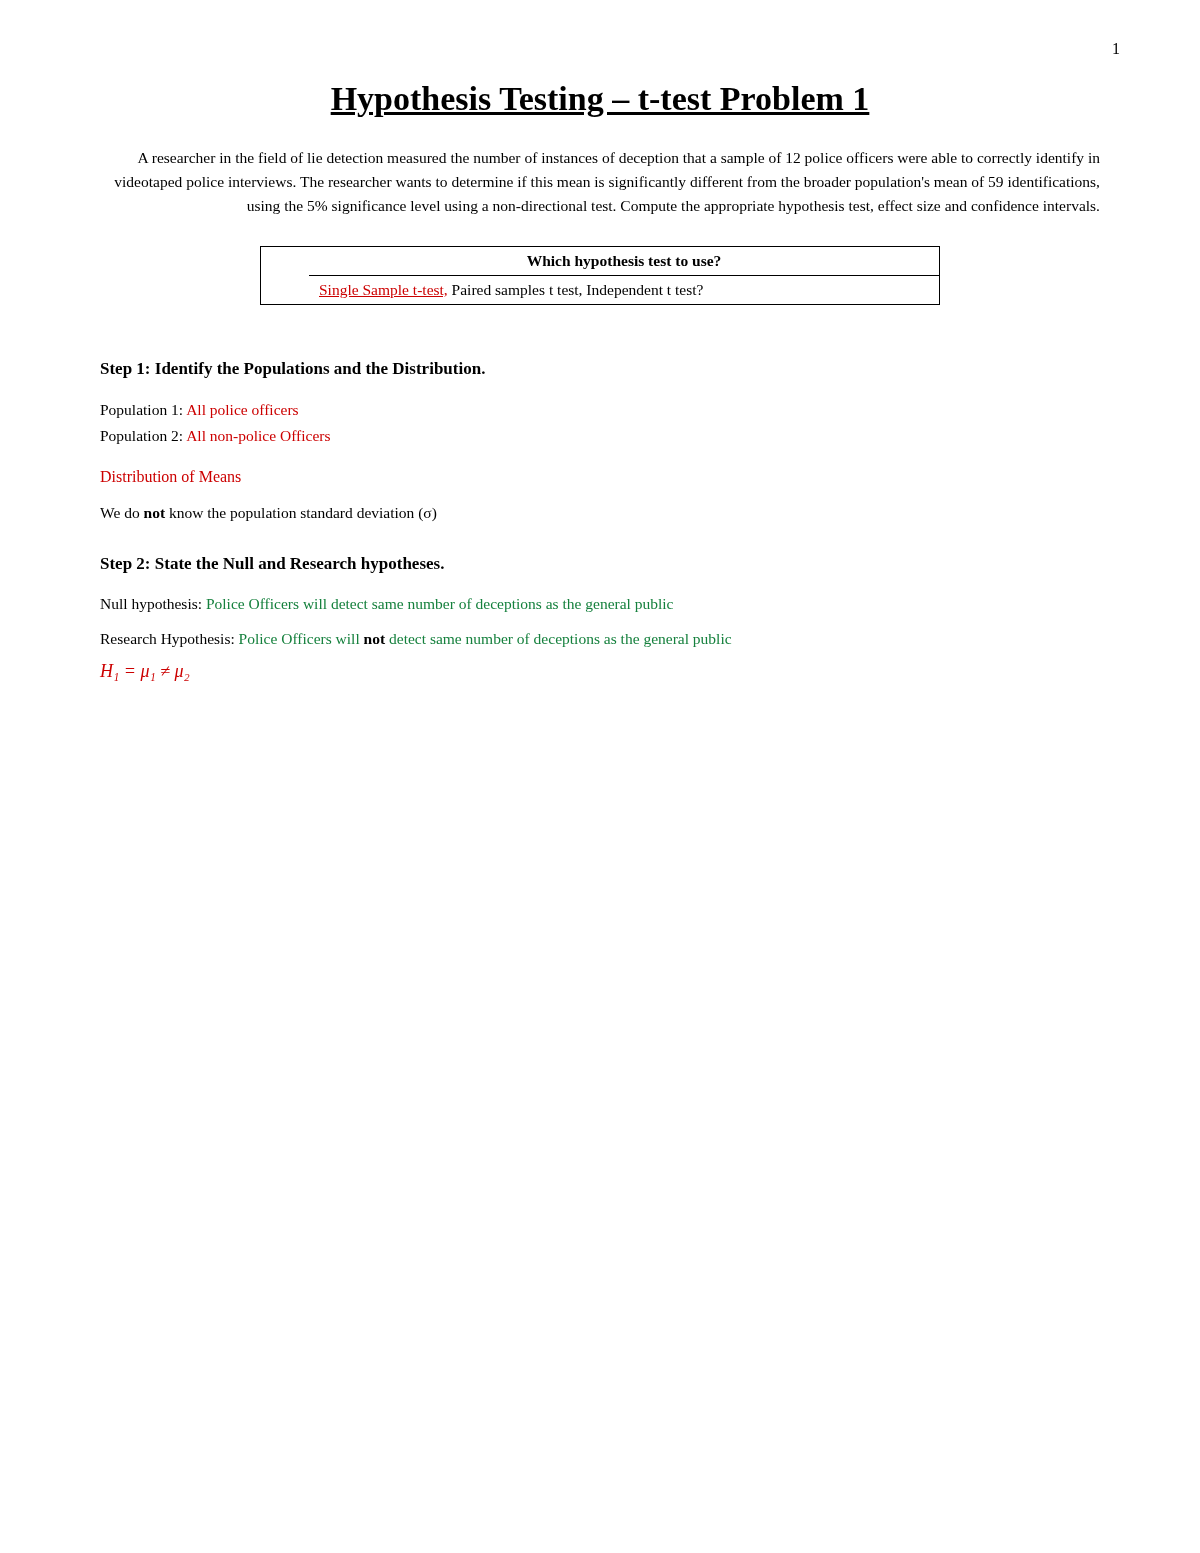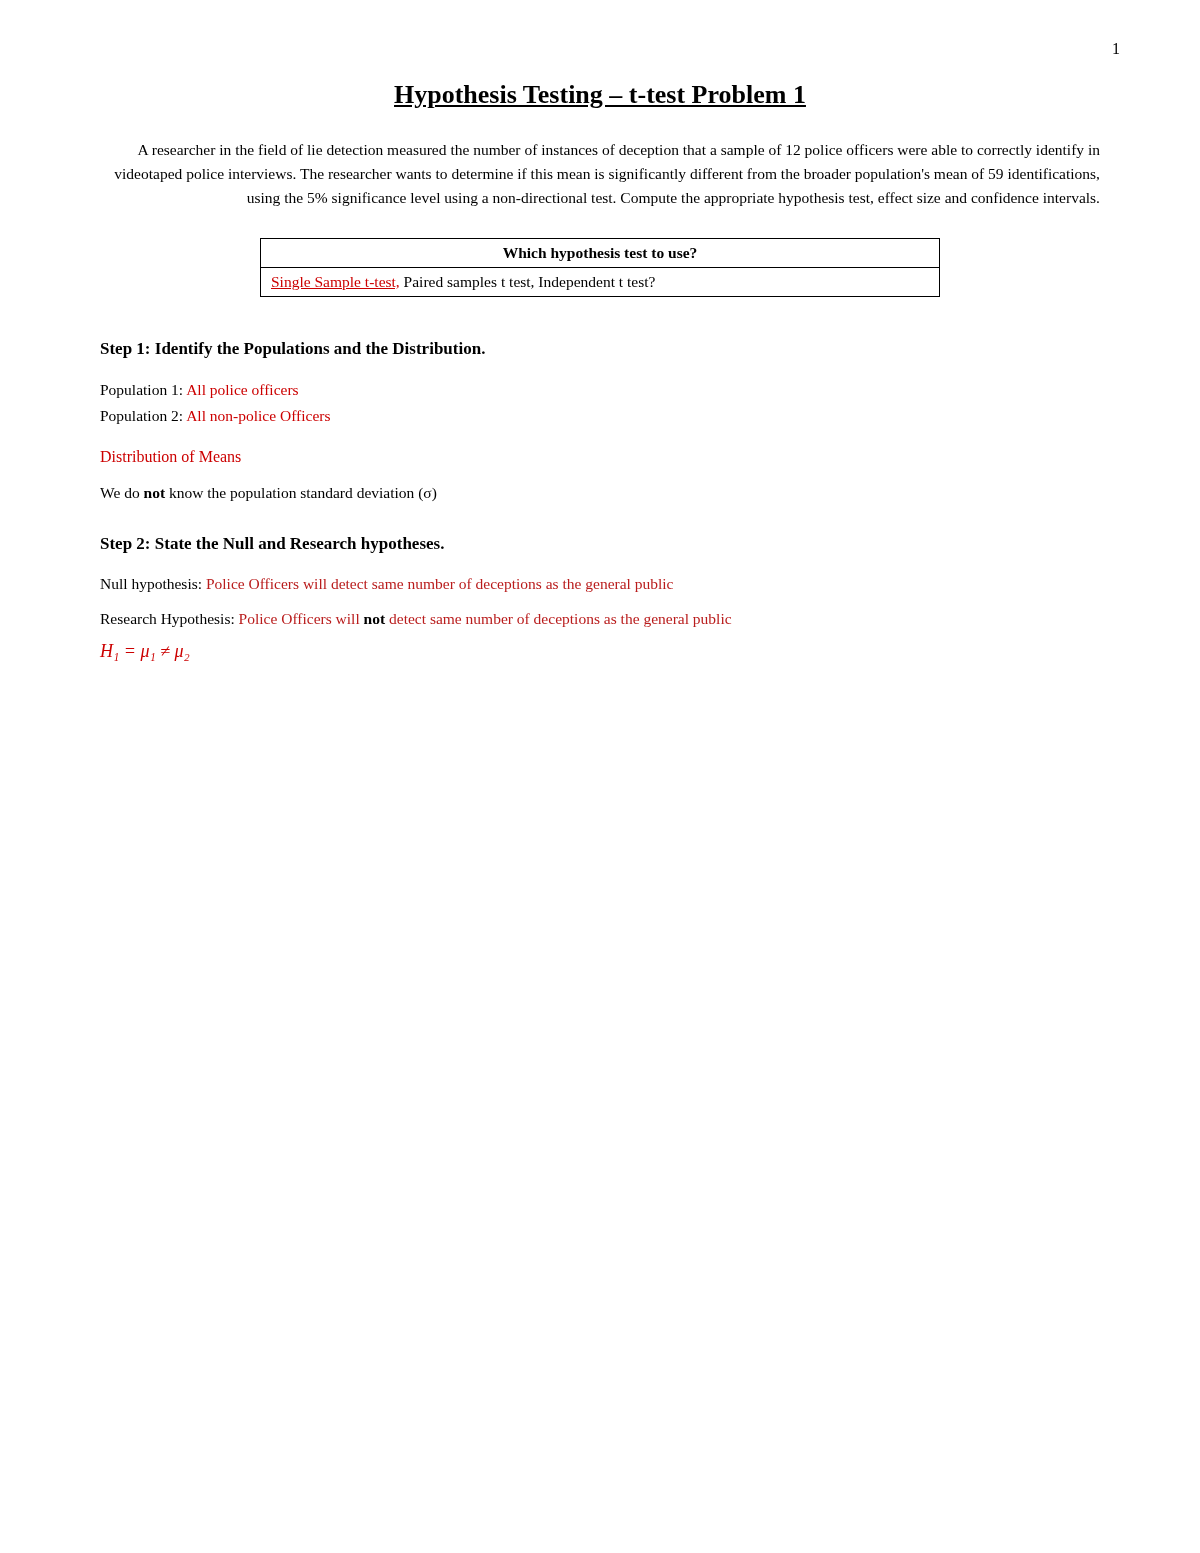"Hypothesis Testing – t-test Problem" .title { font-size: 26px -> 34px }
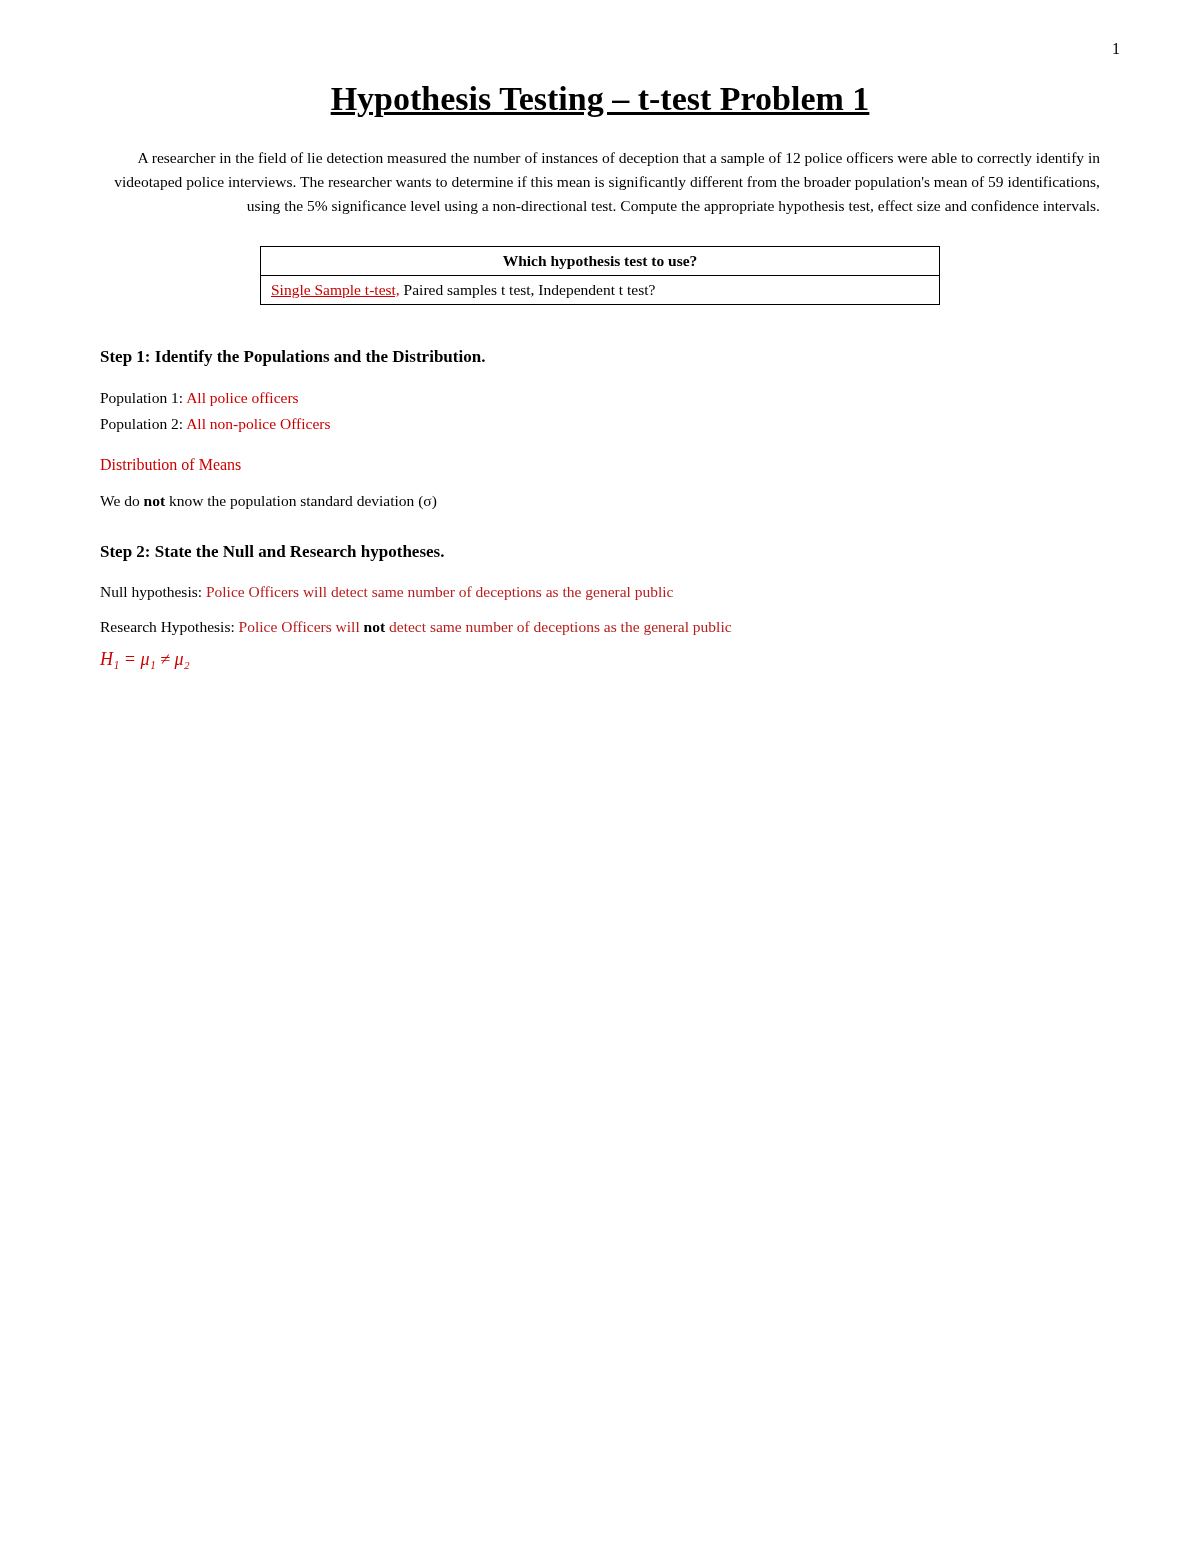"Which hypothesis test to use?" .hypothesis-box { margin: 0 auto 42px auto -> 0 auto 54px auto; padding-left: none -> 48px }
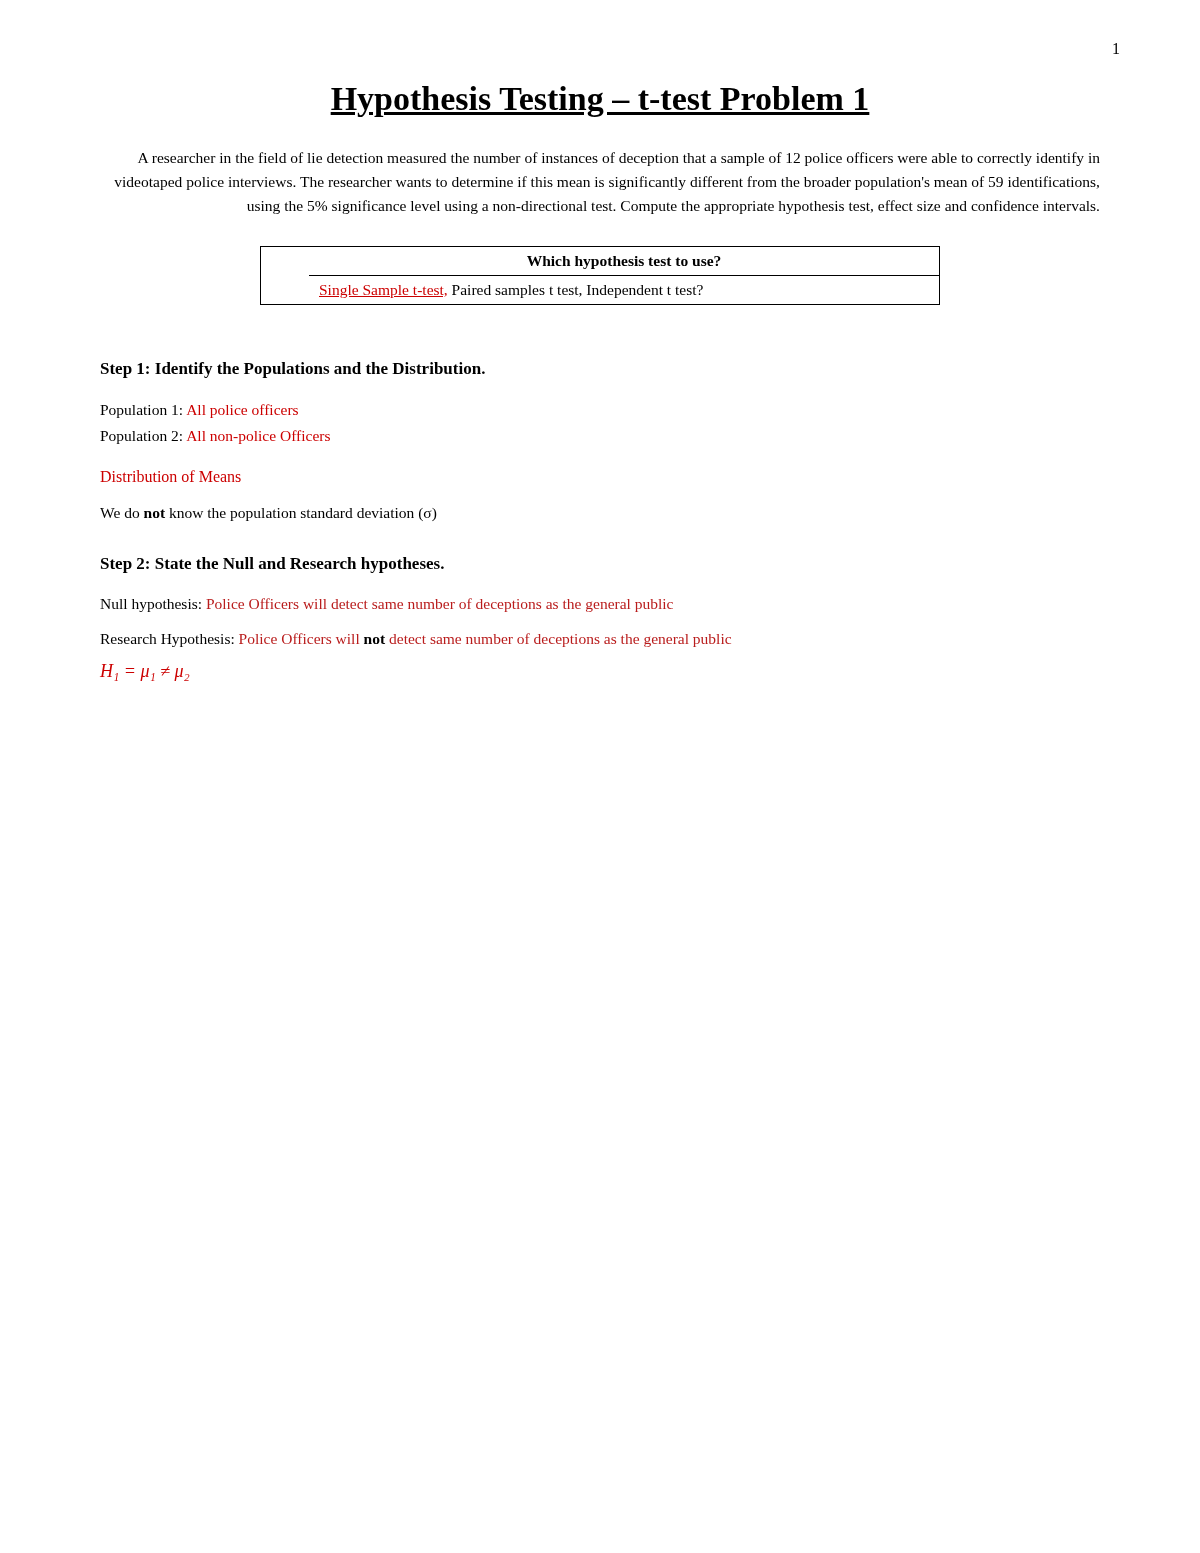"Police Officers will detect same" .hypothesis-text .red { color: #b91c1c -> #15803d }
